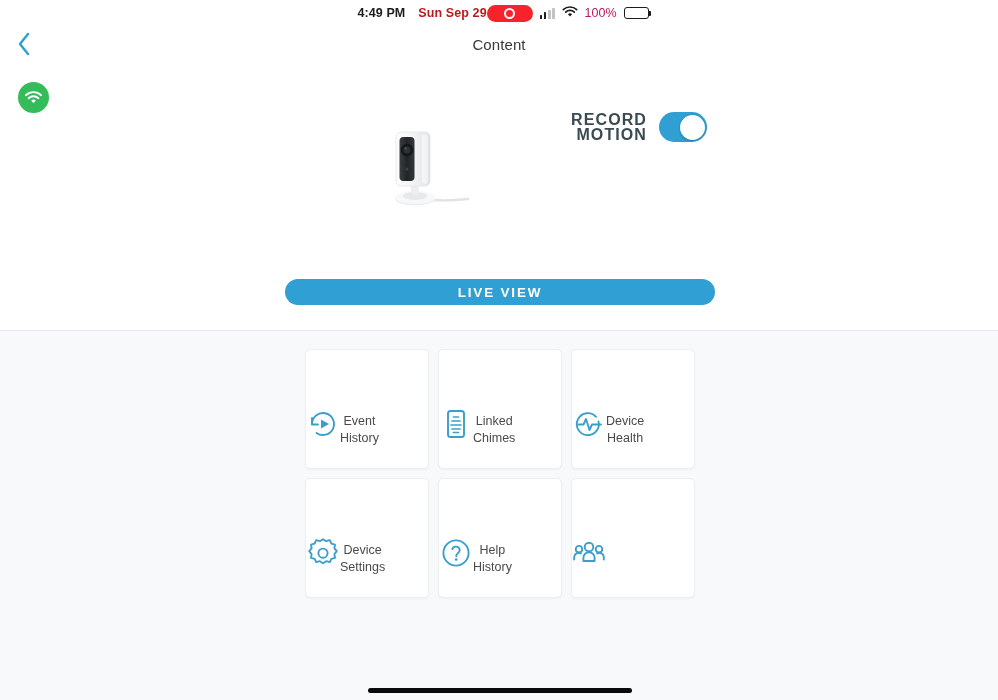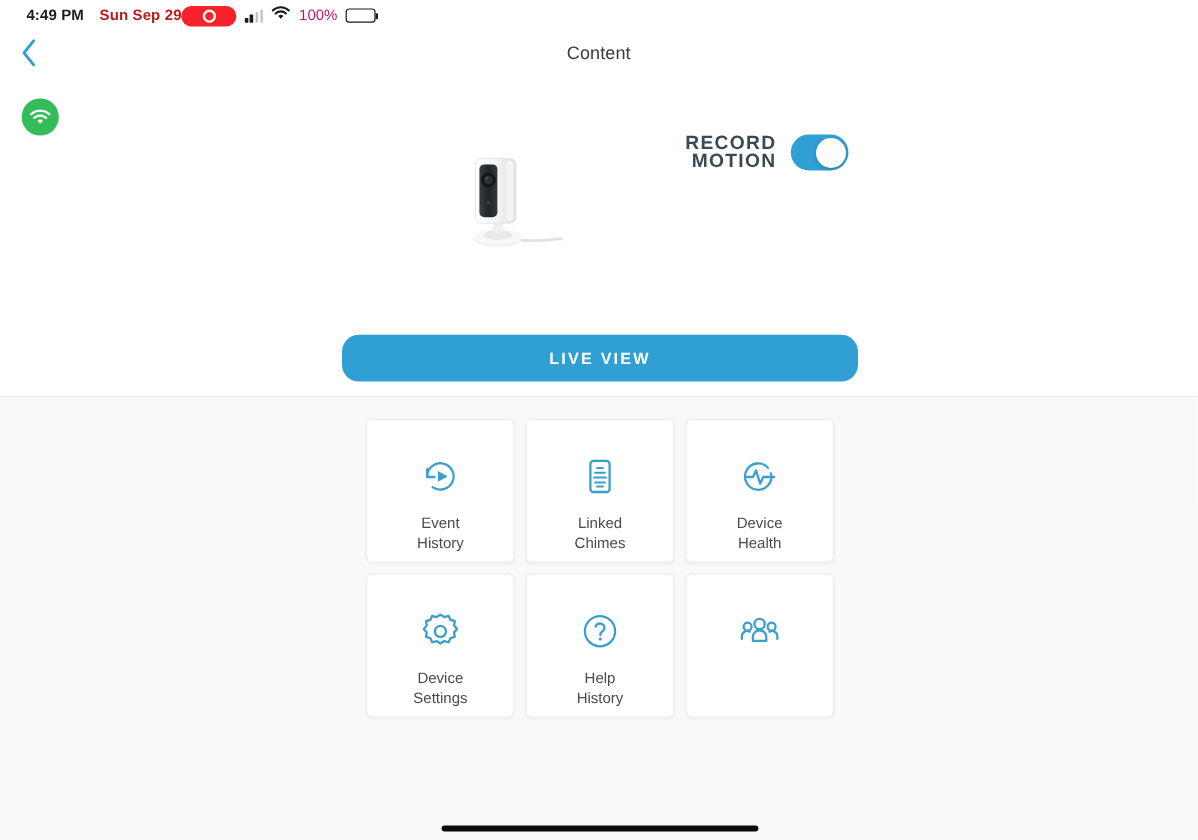"4:49 PM" .statusbar { justify-content: flex-start -> center }
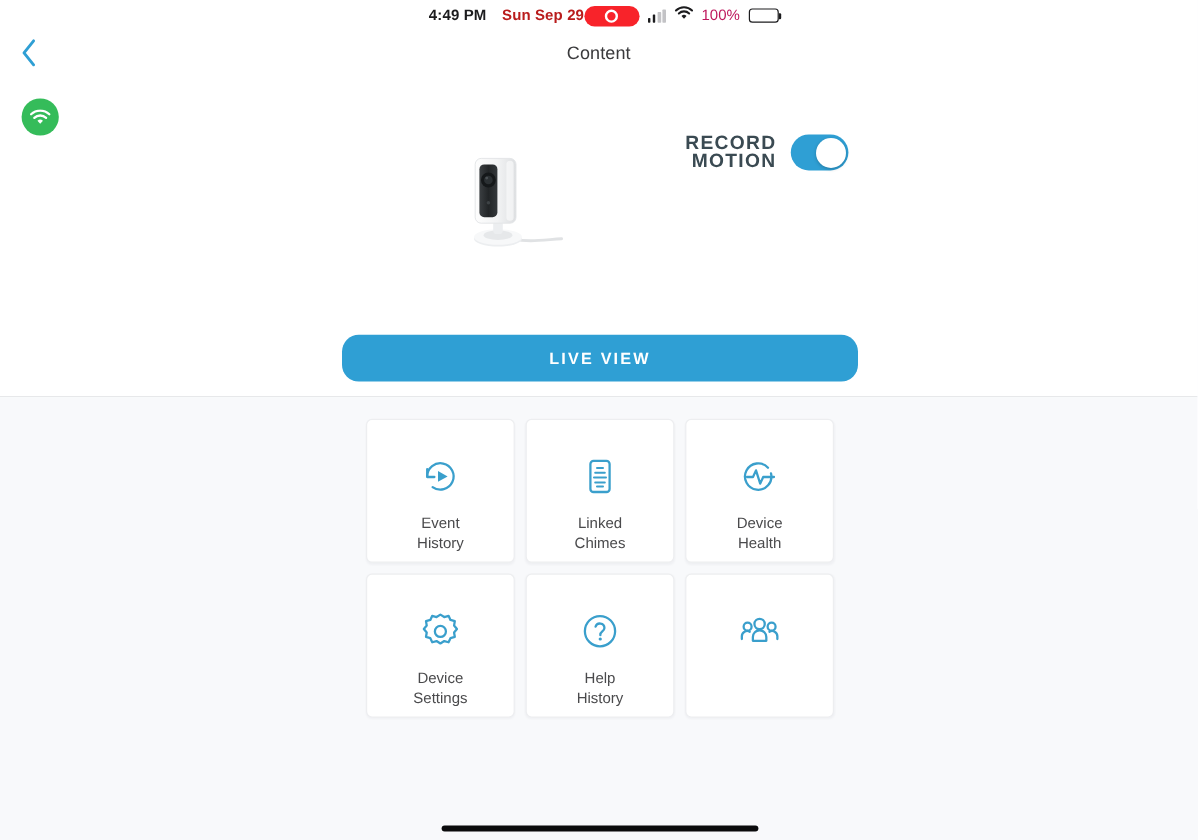"LIVE VIEW" .live-btn { height: 39px -> 26px }
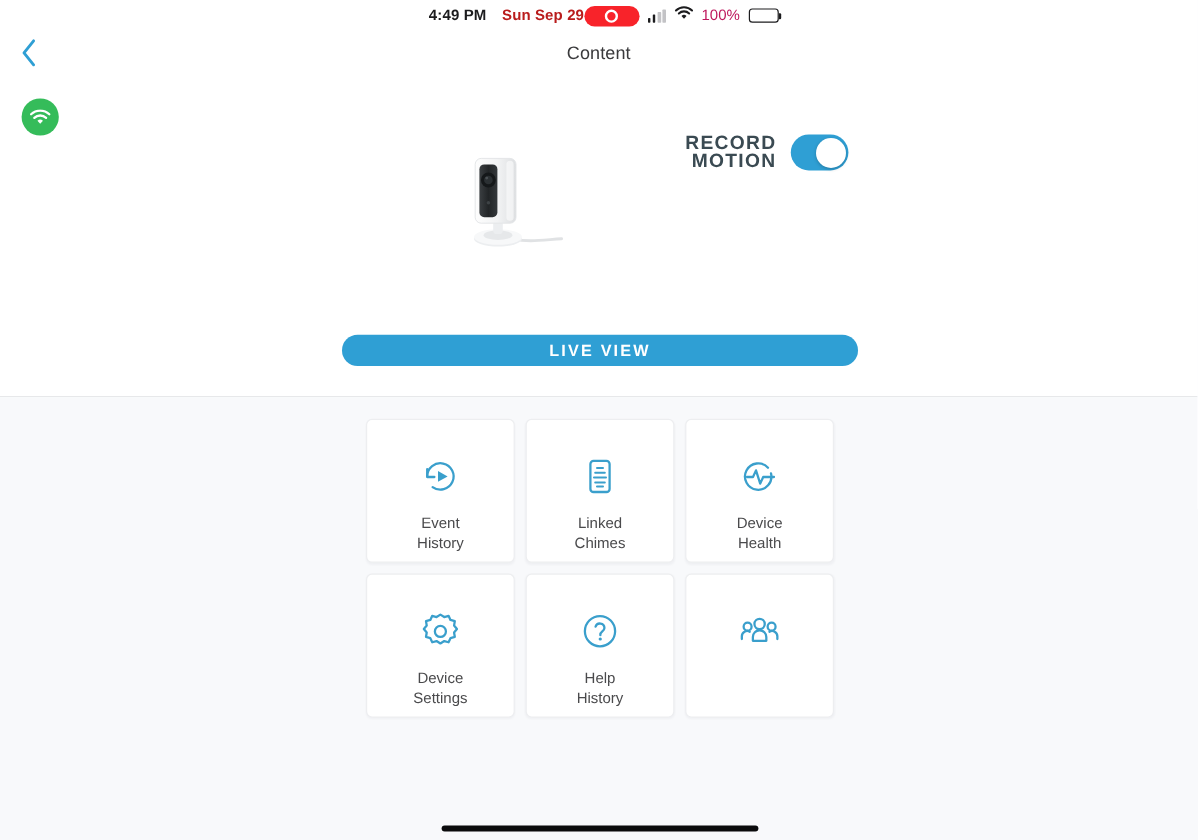"Event" .tile { flex-direction: column -> row }
